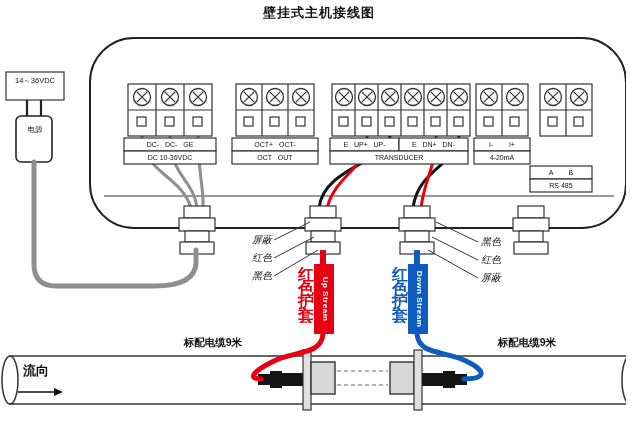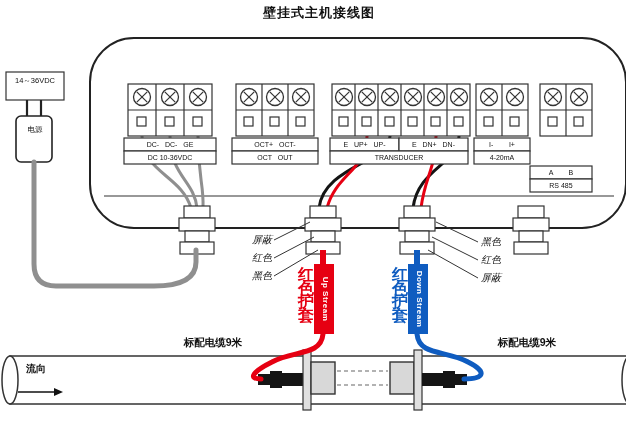"流向" .flow { font-size: 10px -> 13px }
